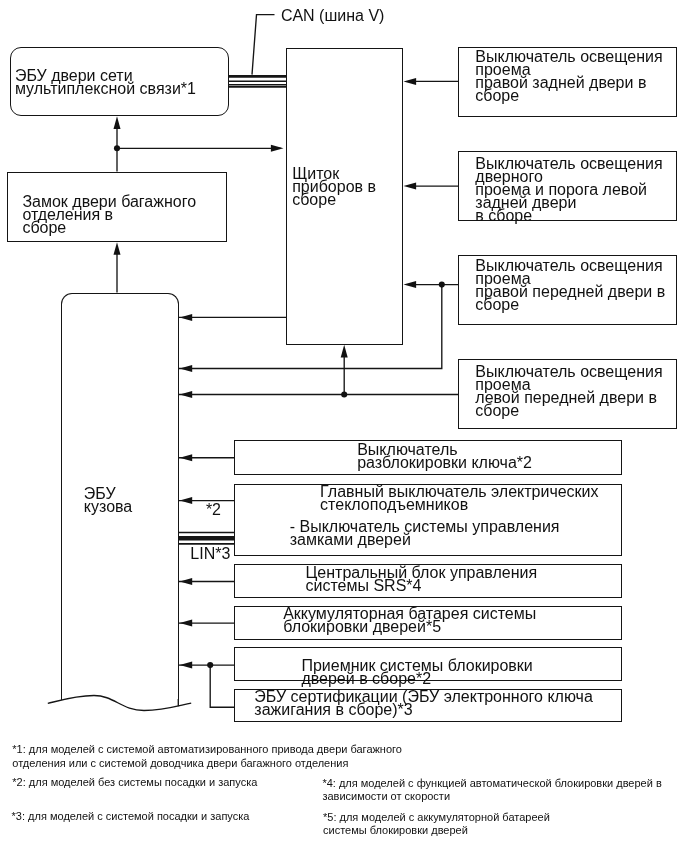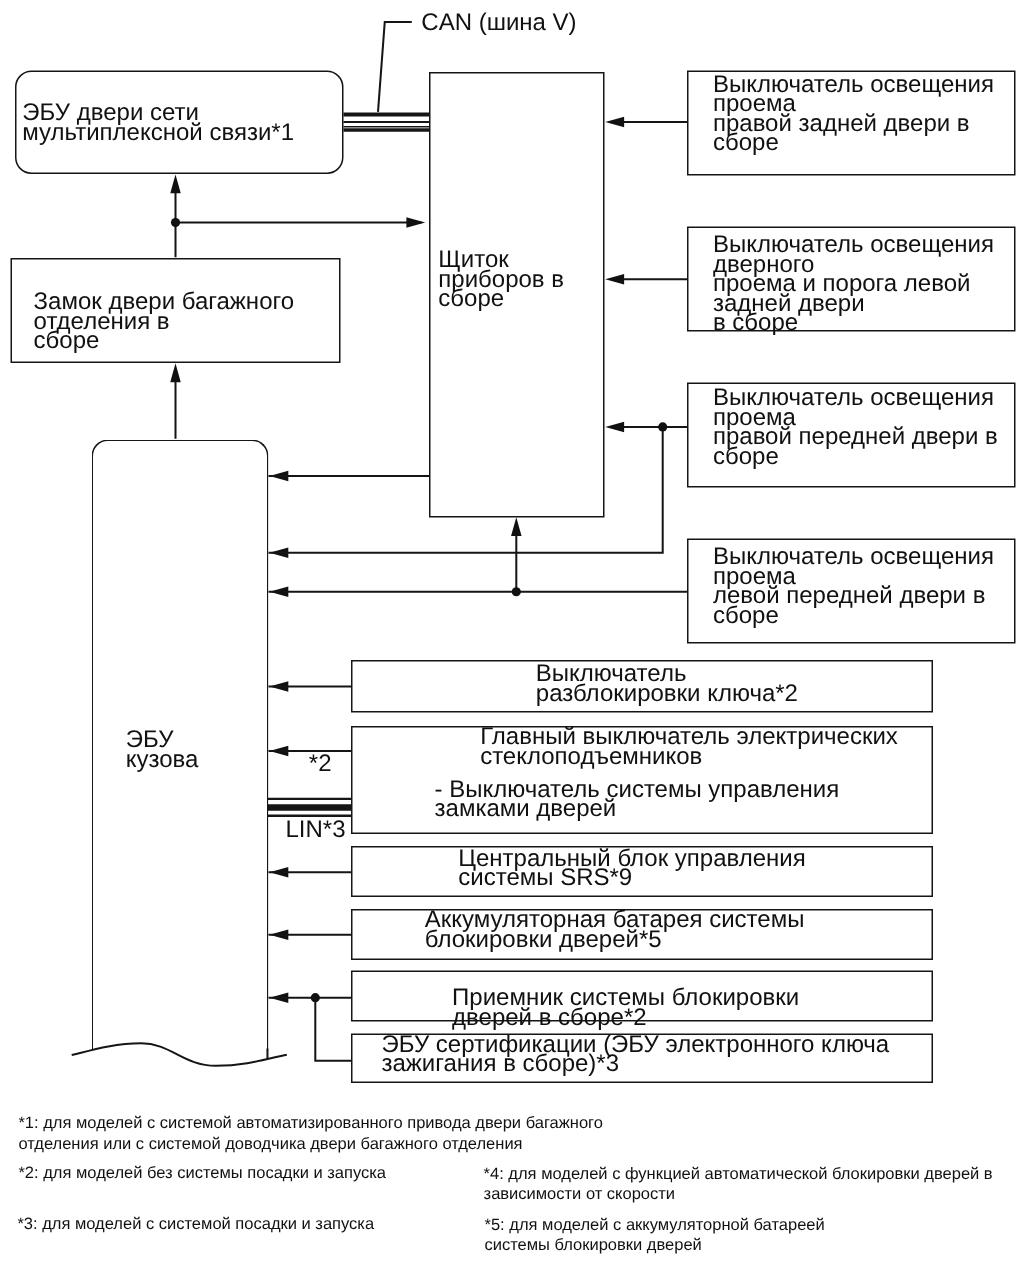"Центральный блок управления системы" div.lbl { text: 9 -> 4 }
